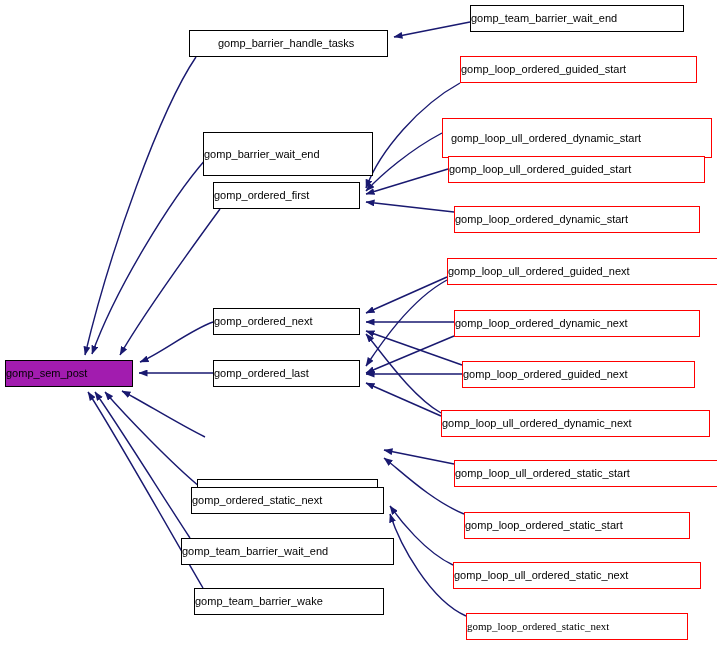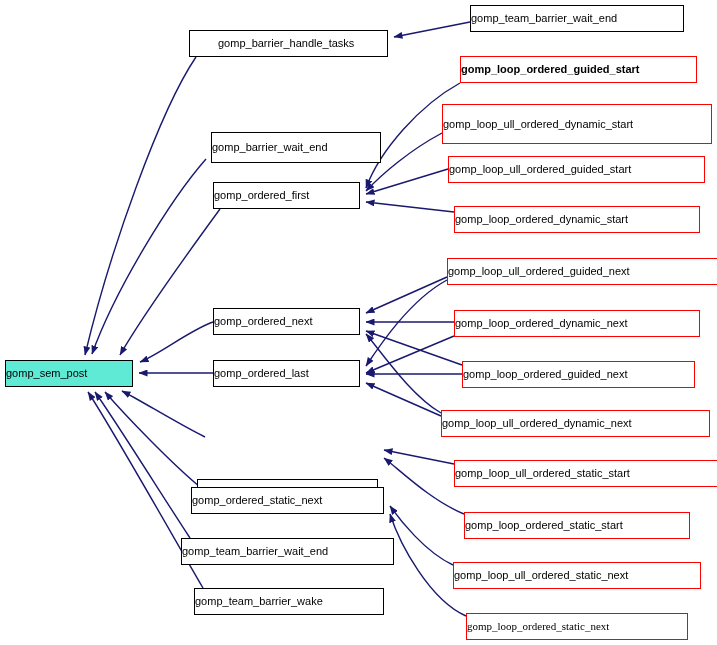"gomp_loop_ordered_guided_start" div.node { font-weight: bold -> none }
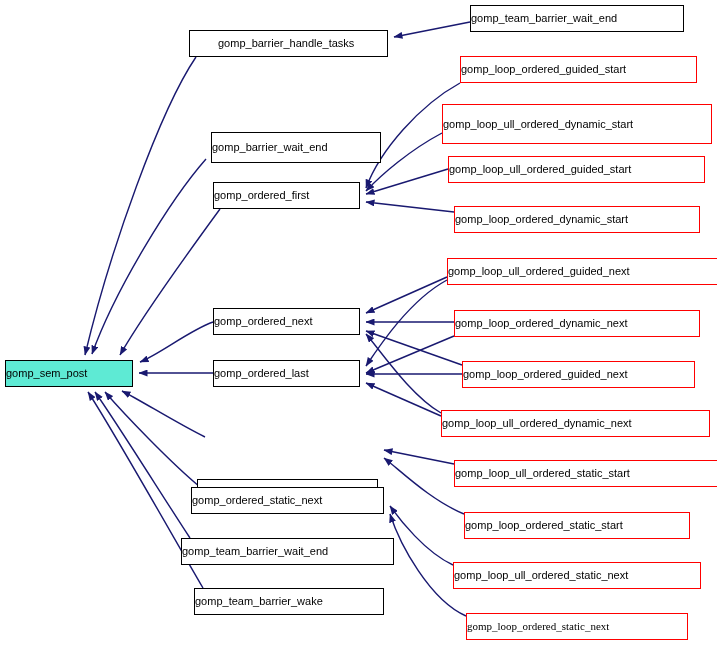"gomp_loop_ull_ordered_dynamic_start" div.node { padding-left: none -> 8px; top: 104px -> 118px }
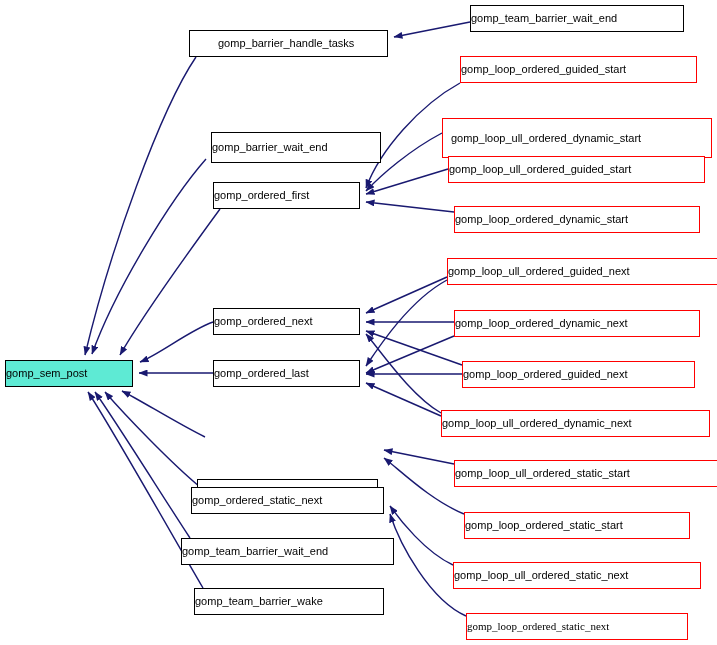"gomp_barrier_wait_end" div.node { height: 31px -> 44px; margin-left: 8px -> none }
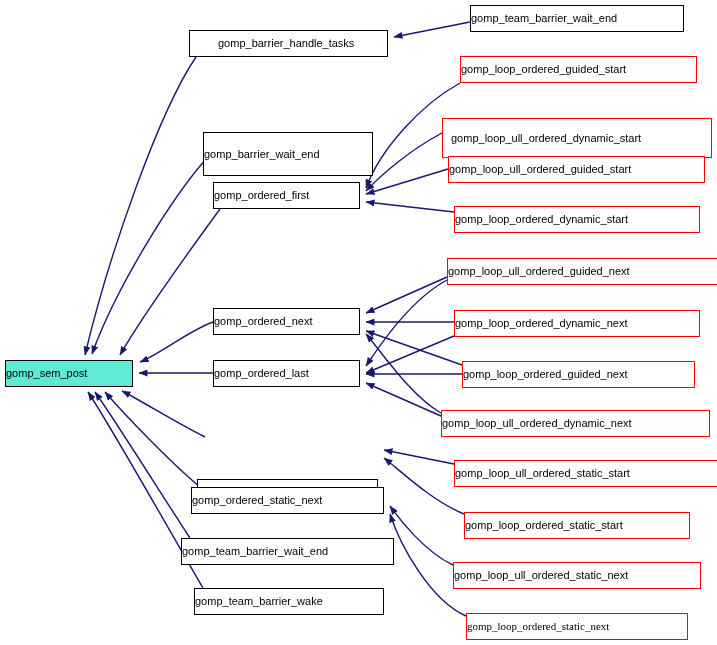"gomp_sem_post" .node.gray { background: #5eead4 -> #a21caf }
